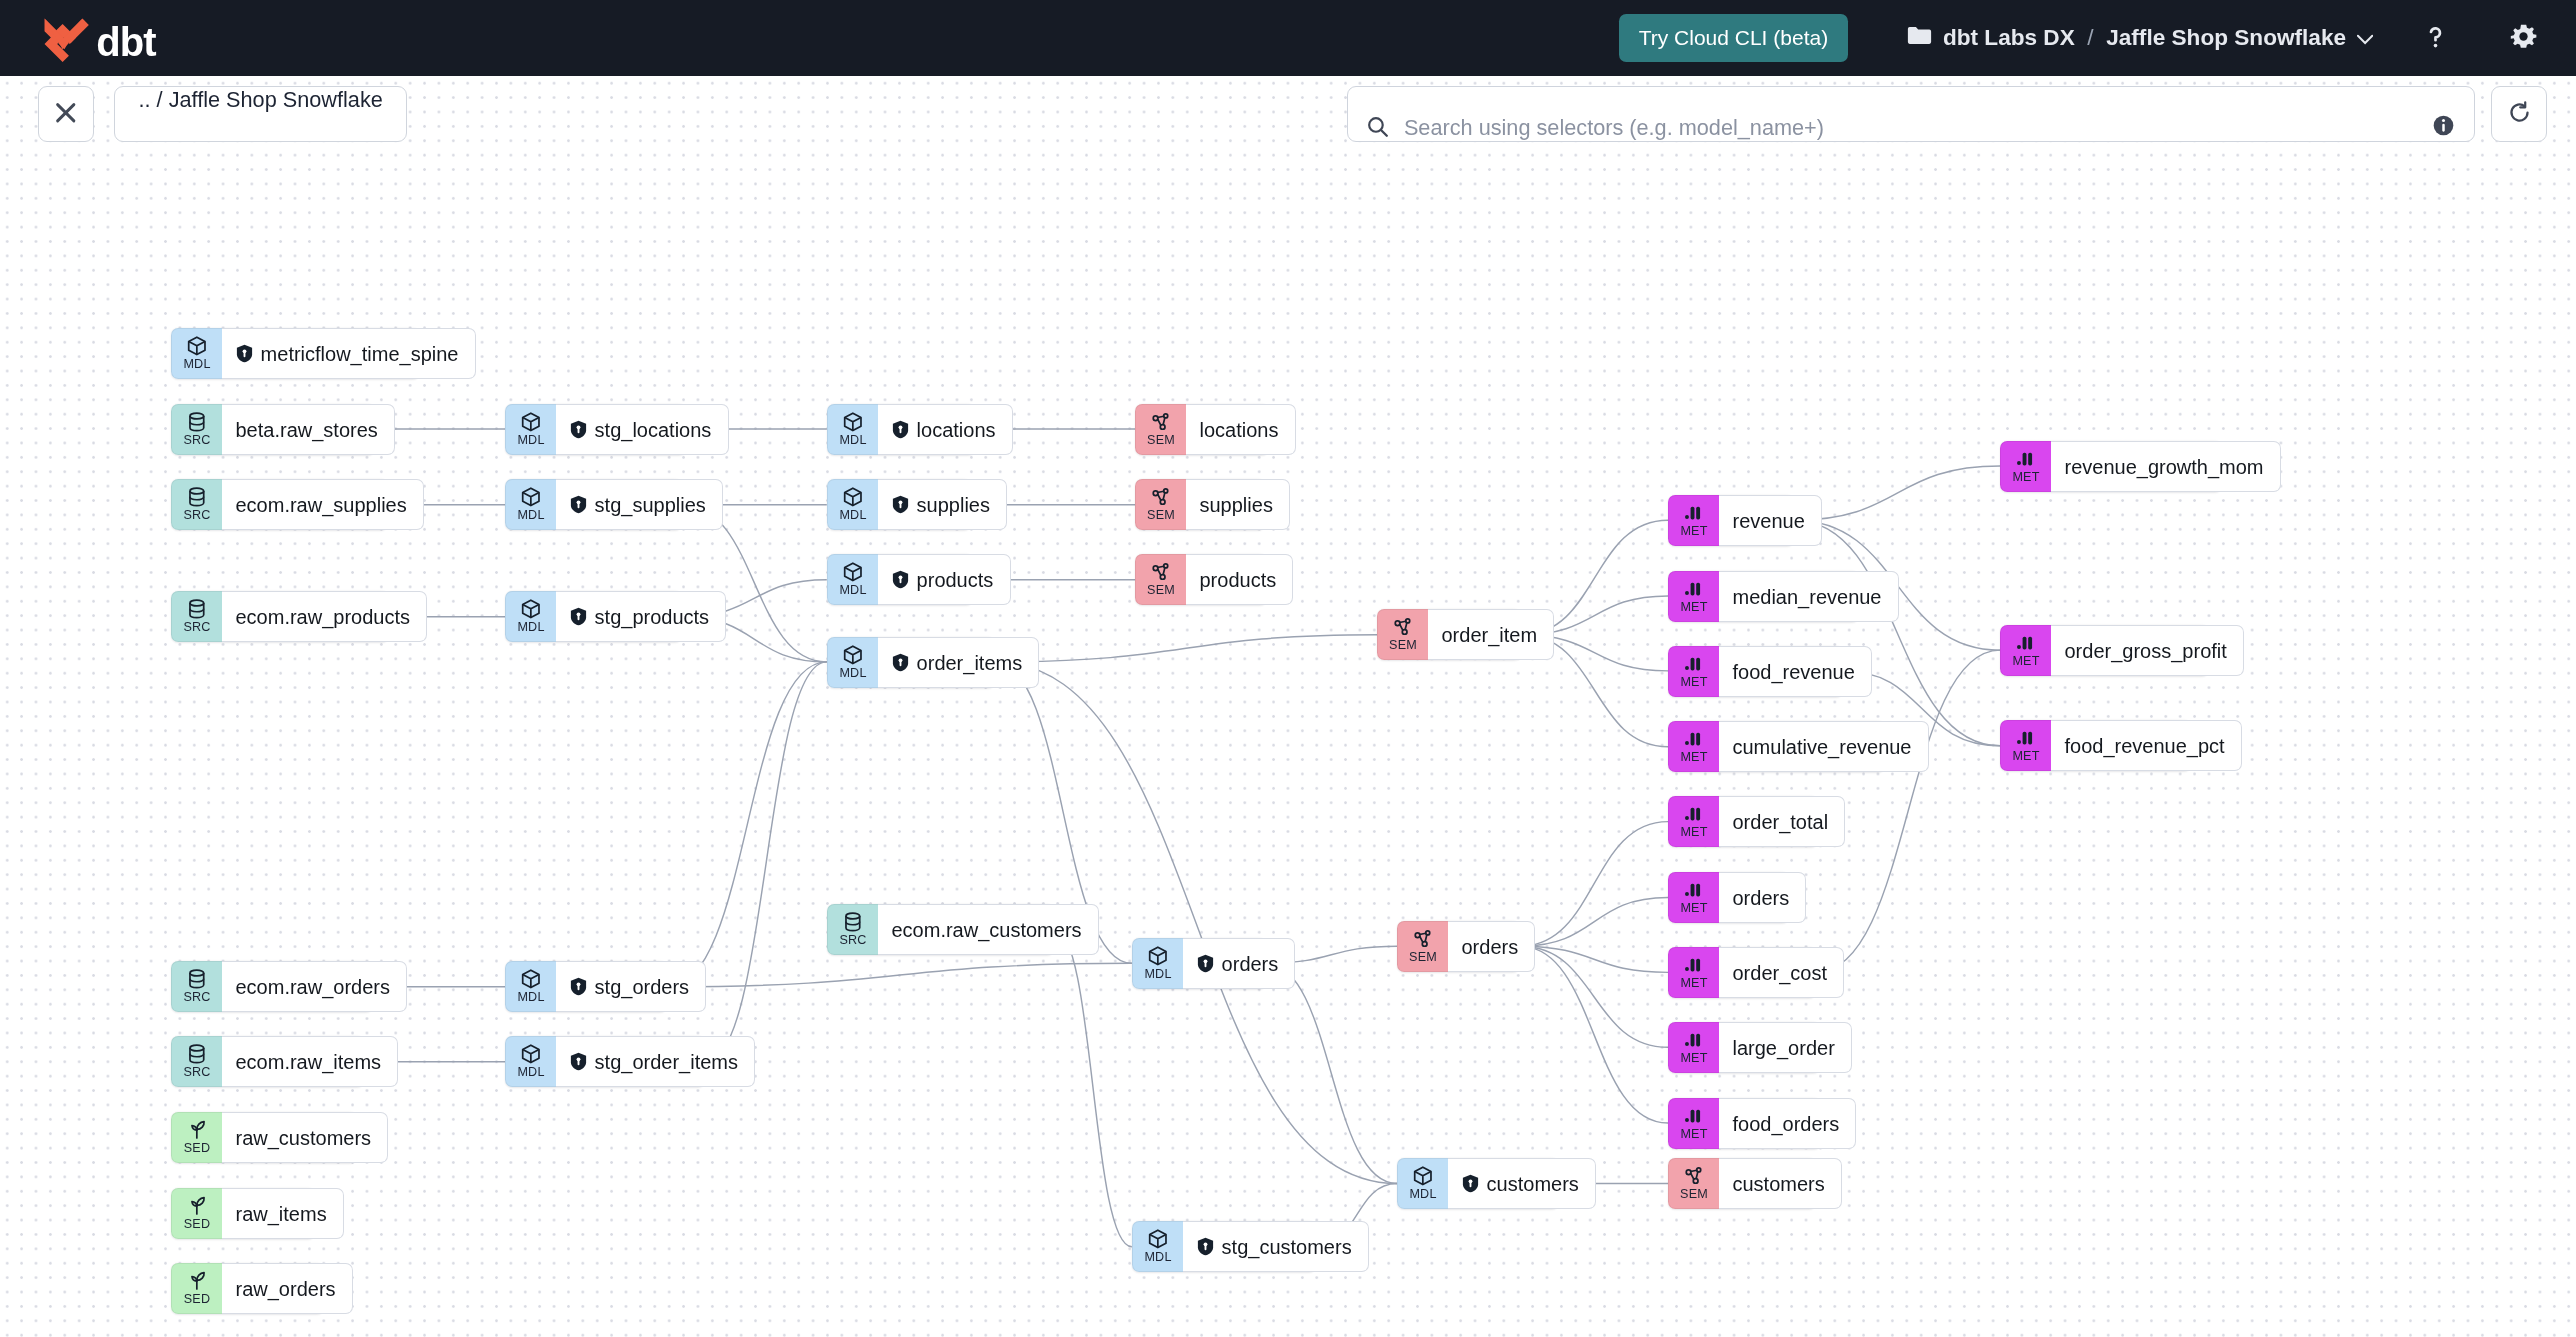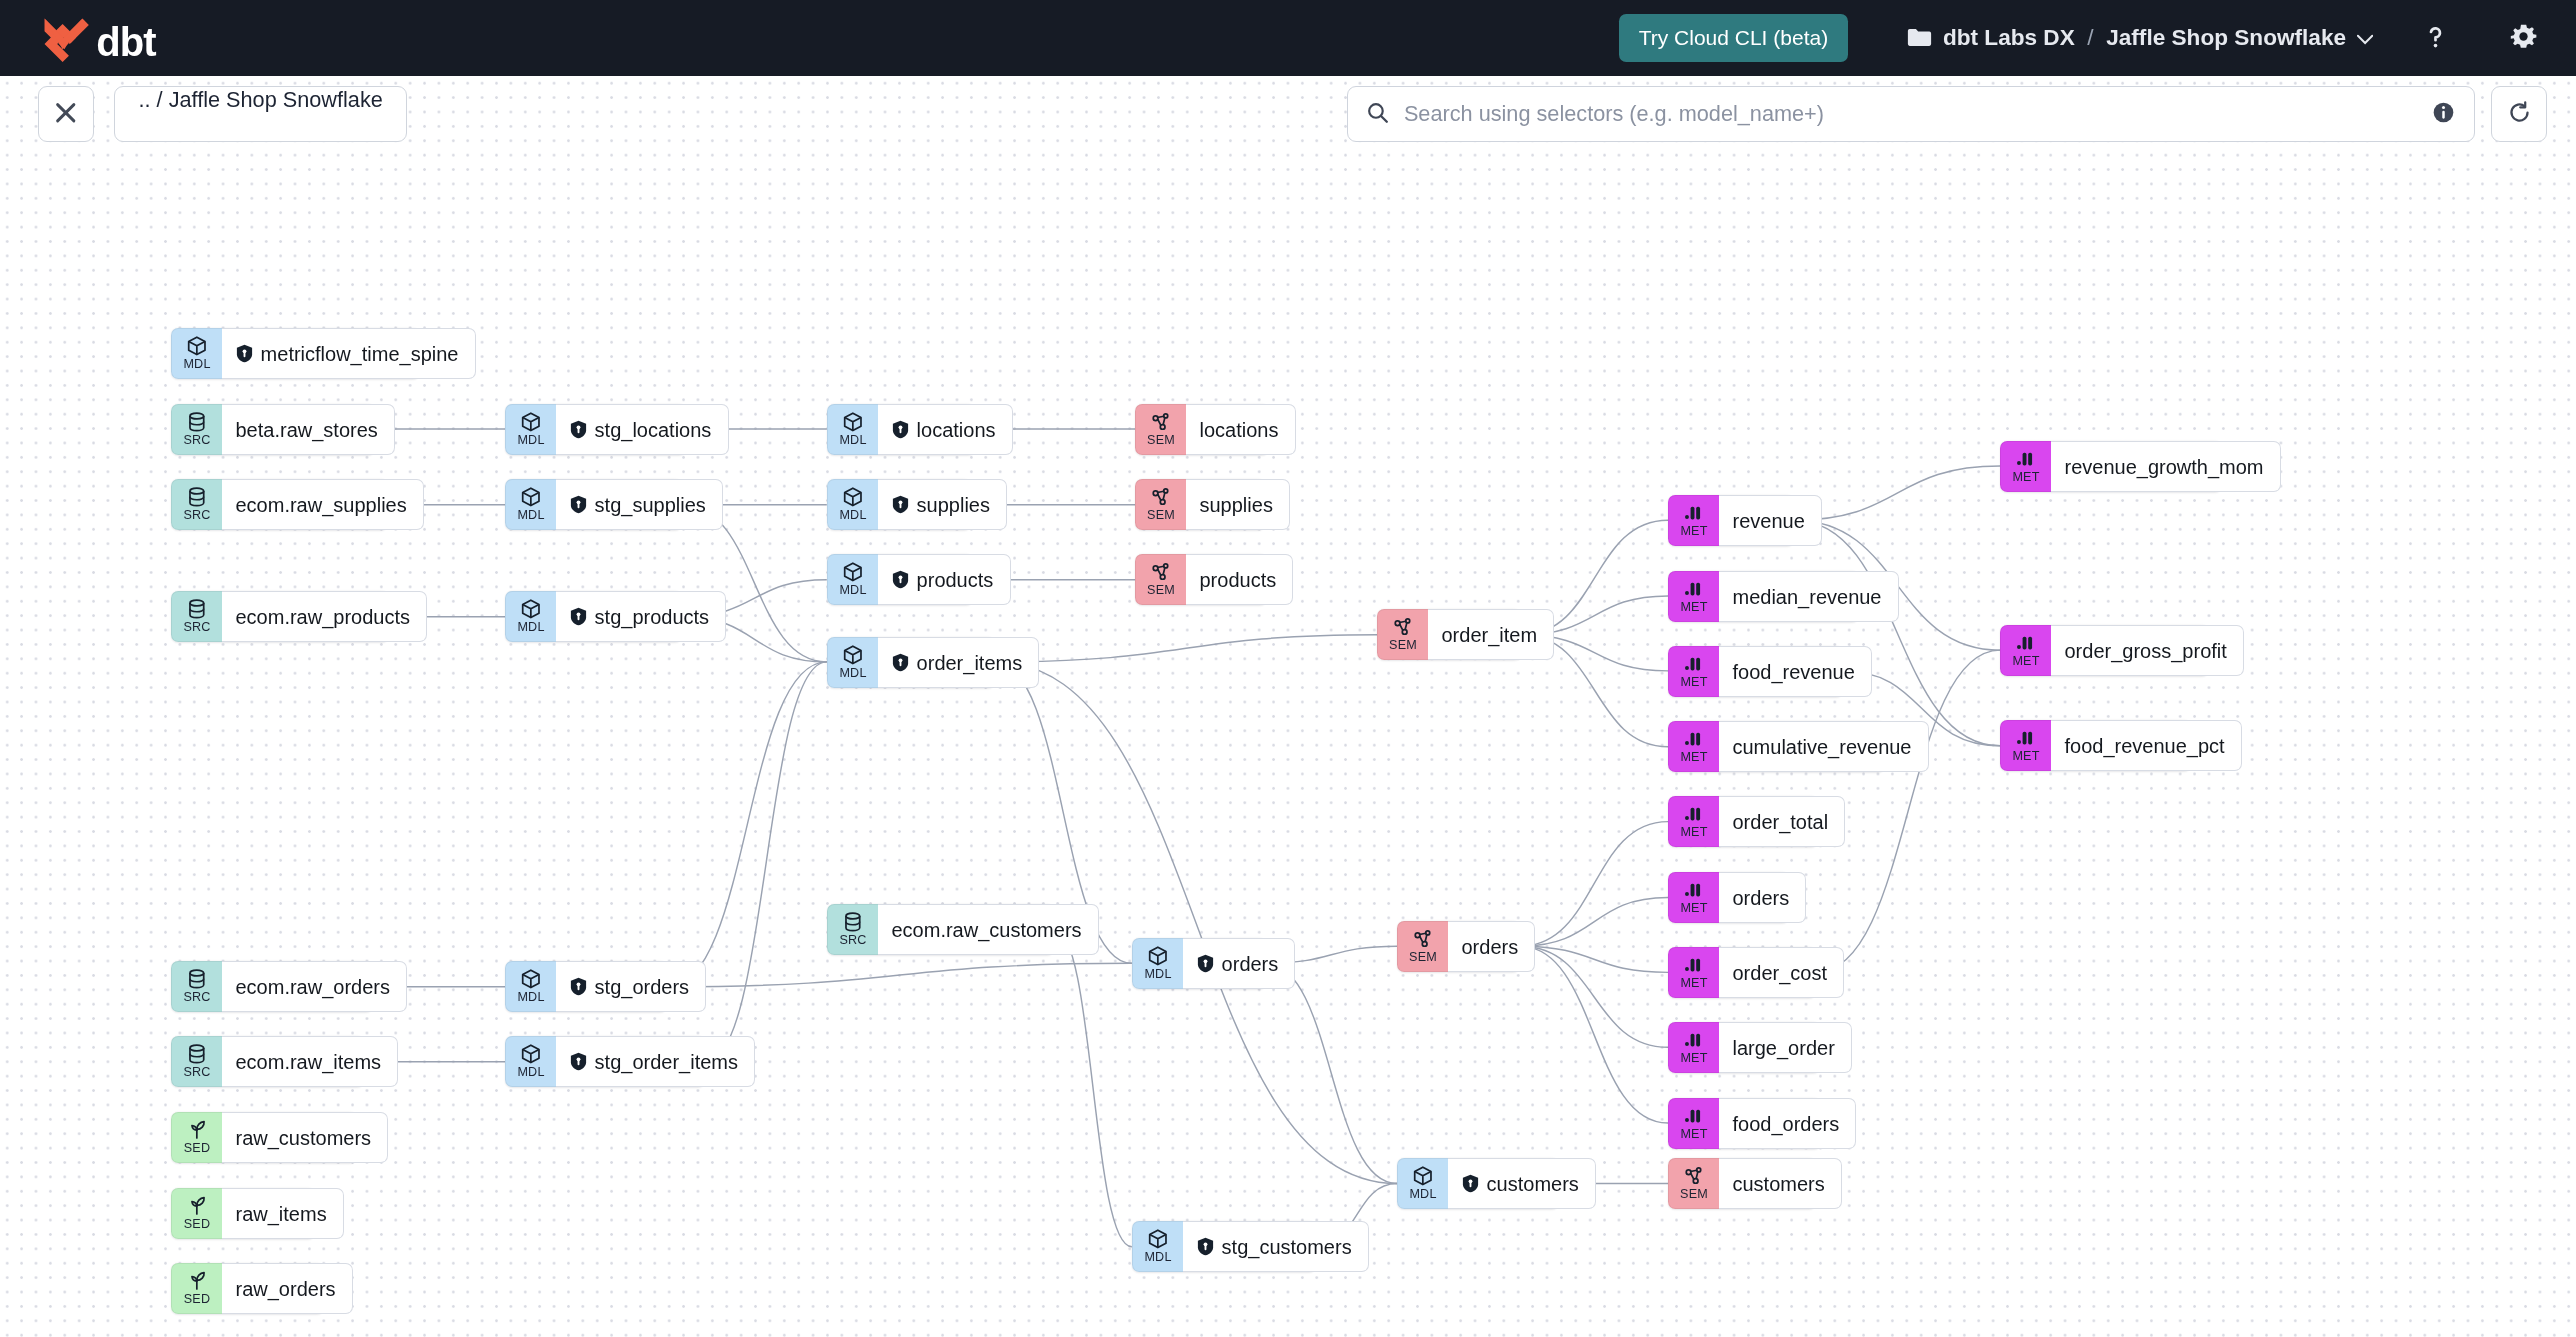"dbt Labs DX" .breadcrumb-nav { align-items: center -> flex-start }
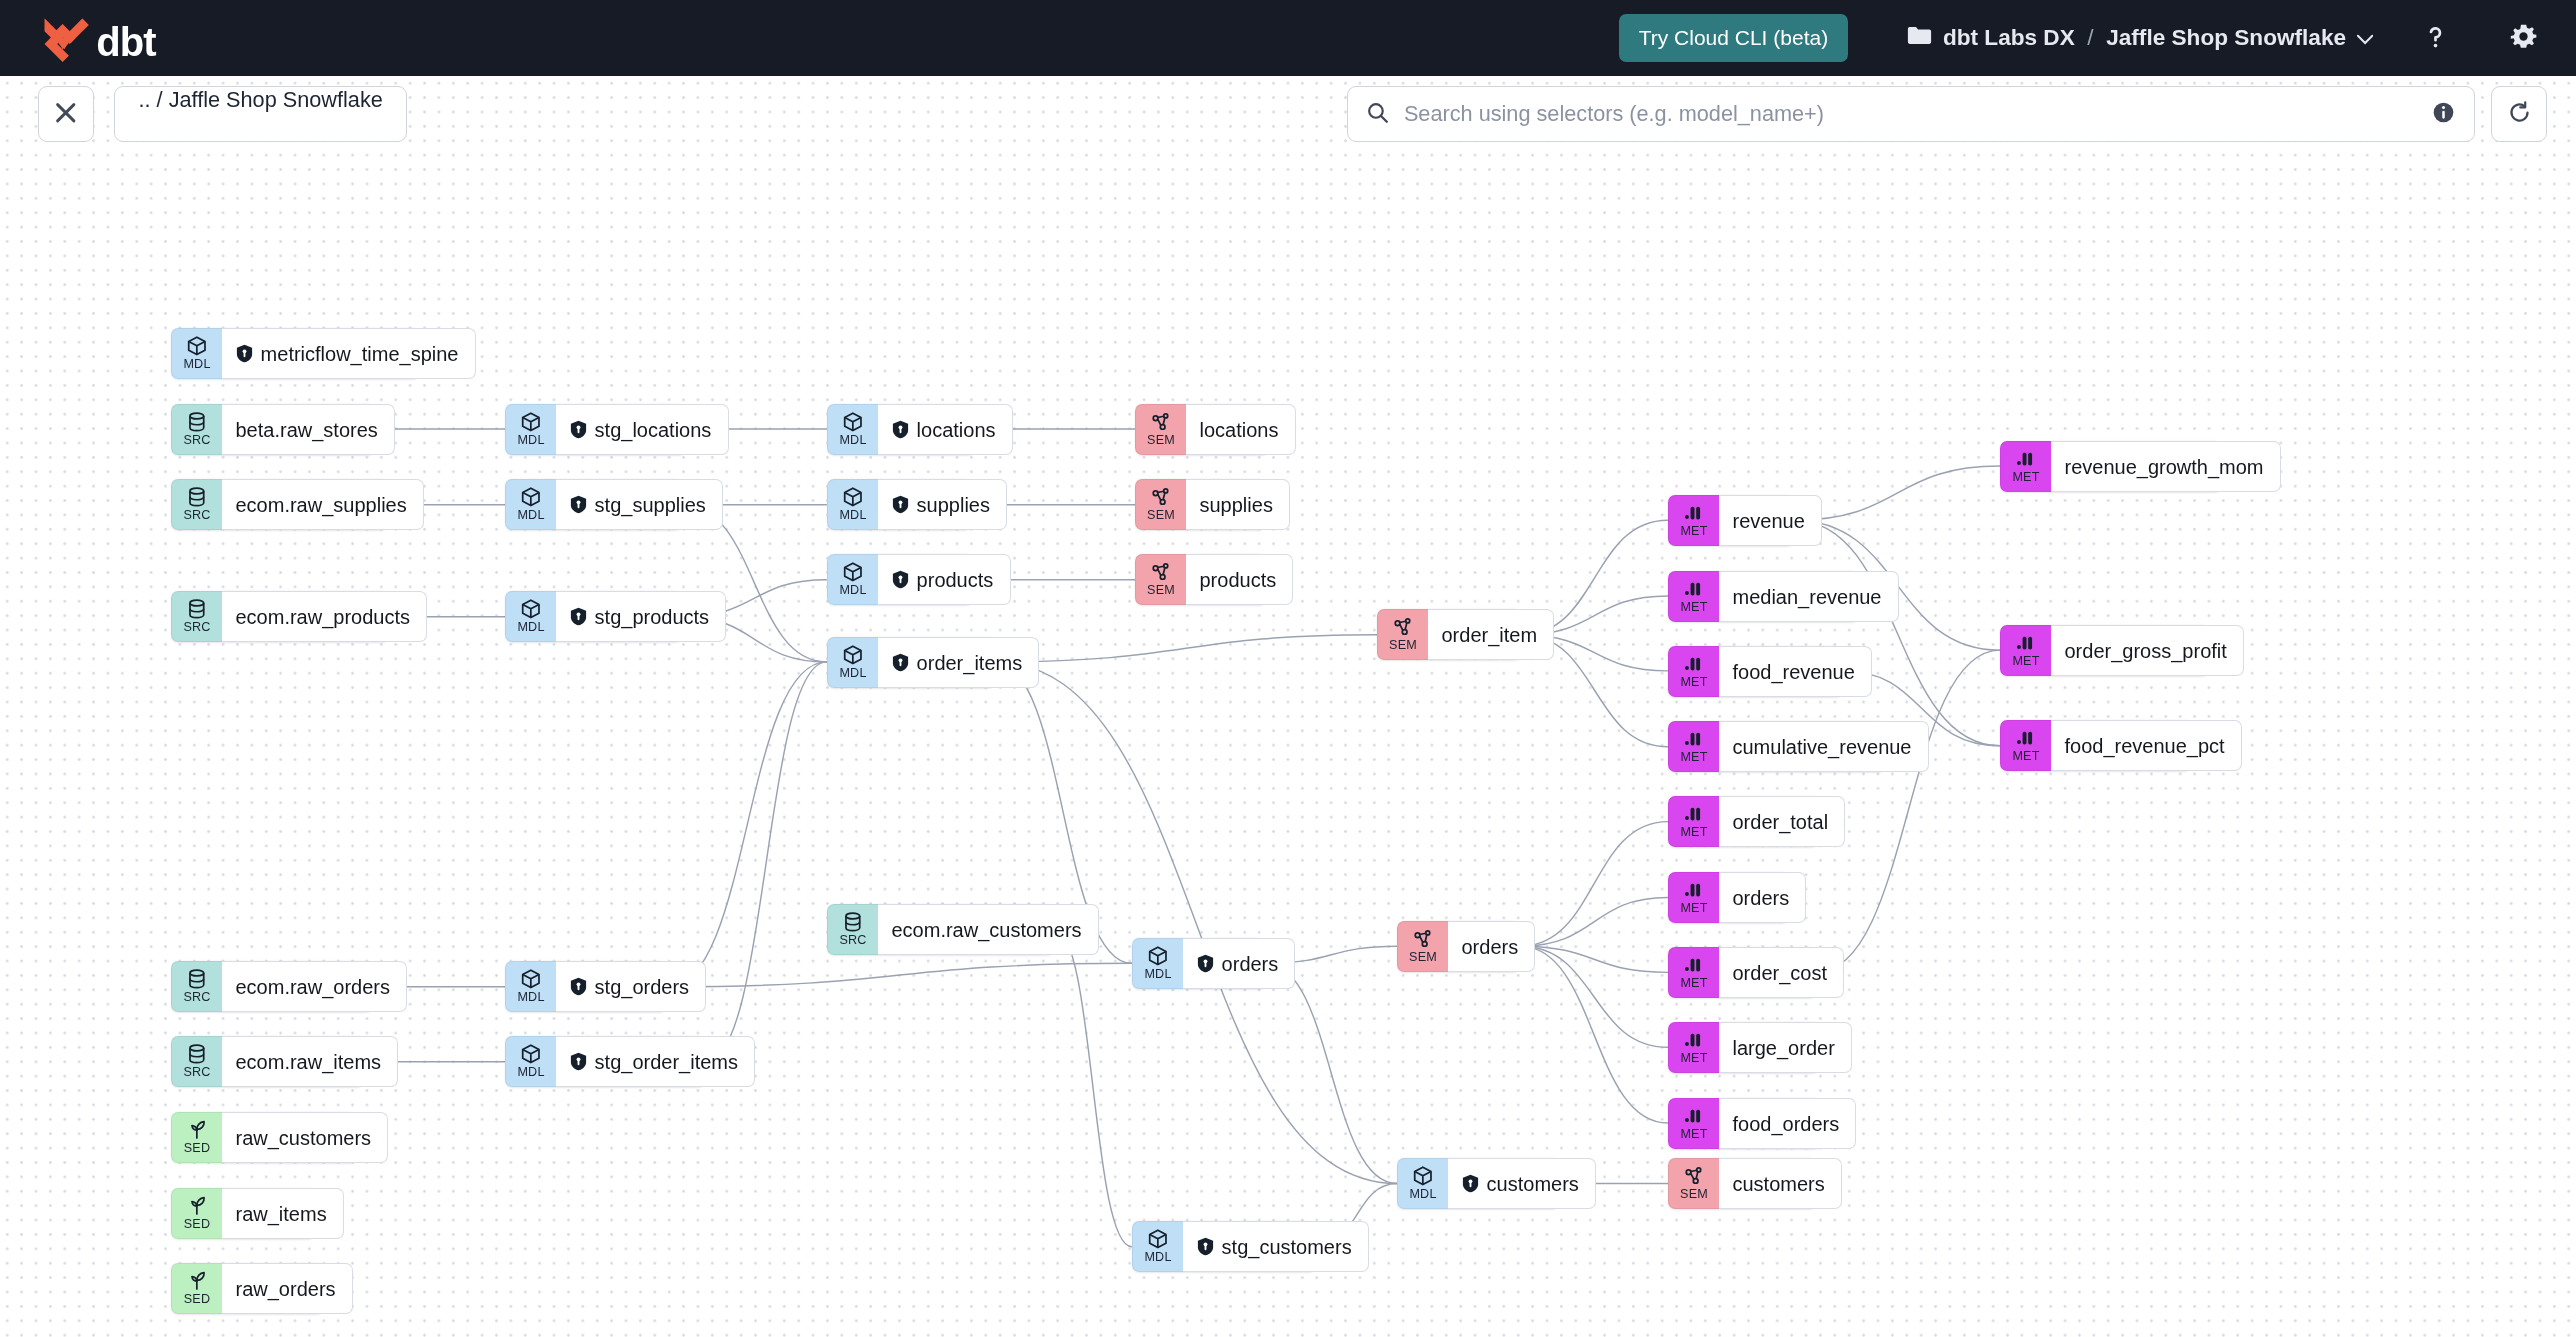"Search using selectors (e.g." .tb-search { align-items: center -> flex-end }
